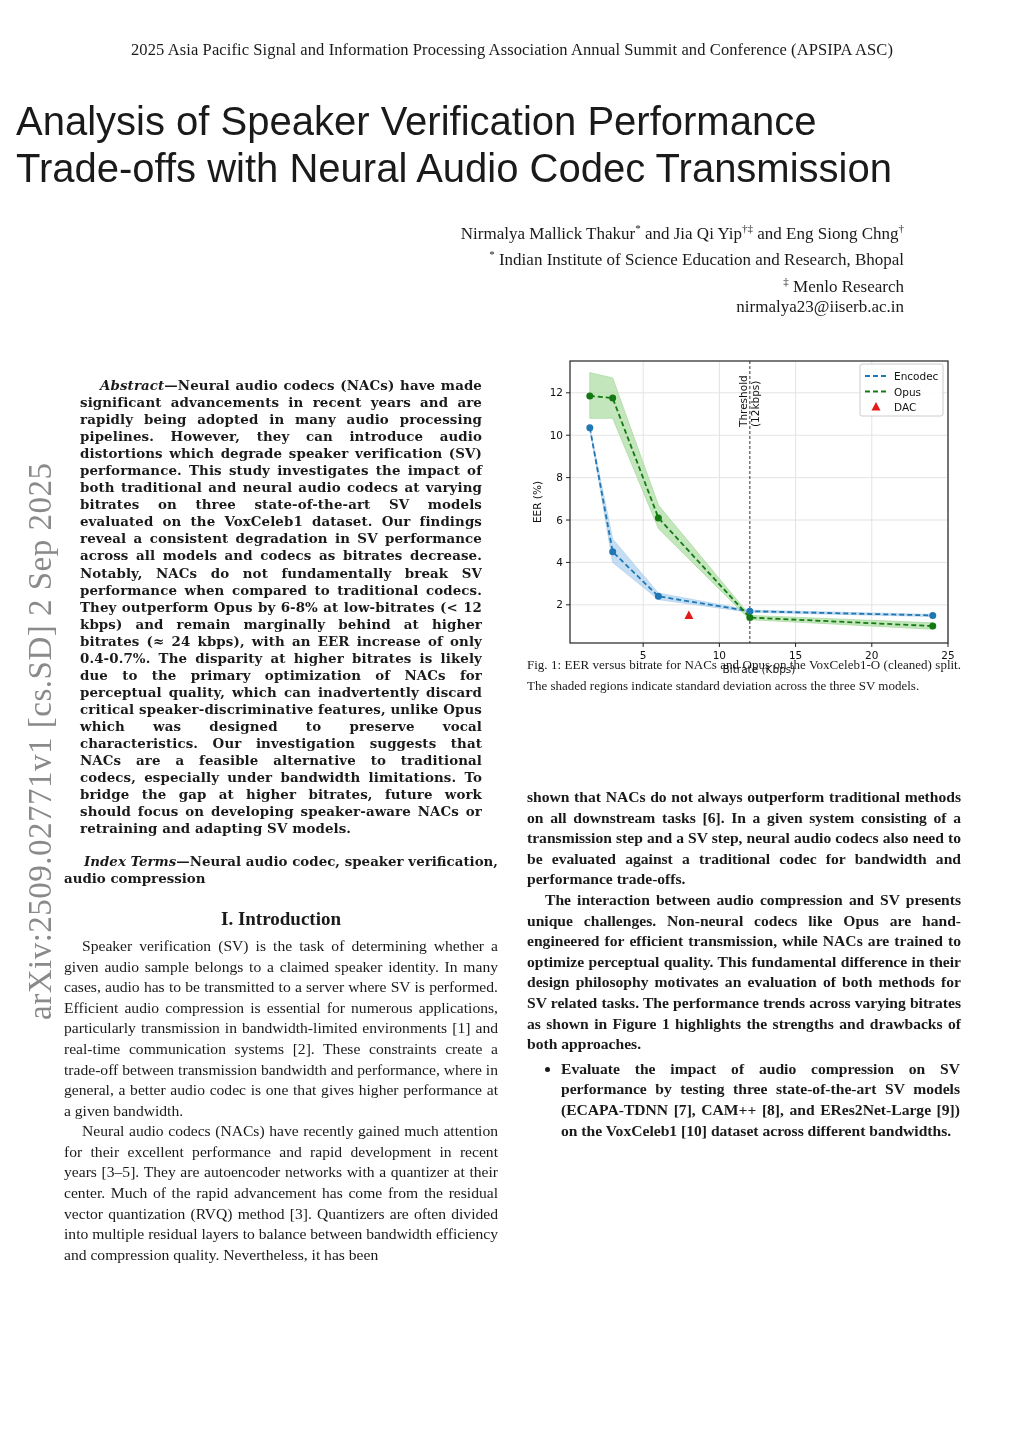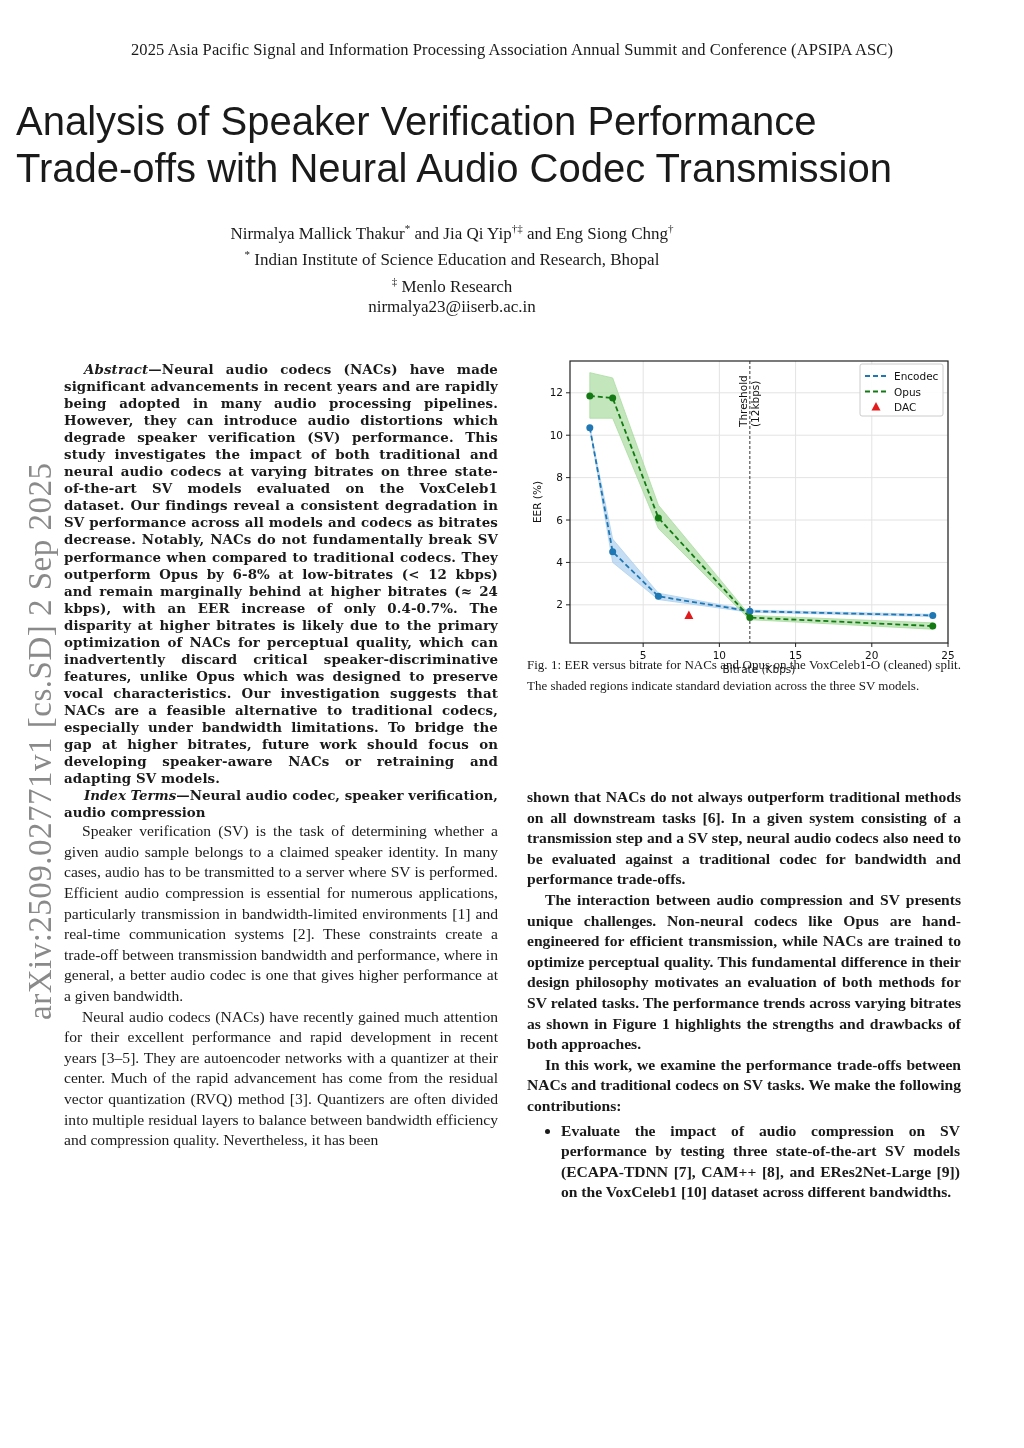"Nirmalya Mallick Thakur* and Jia" .authors { text-align: center -> right }
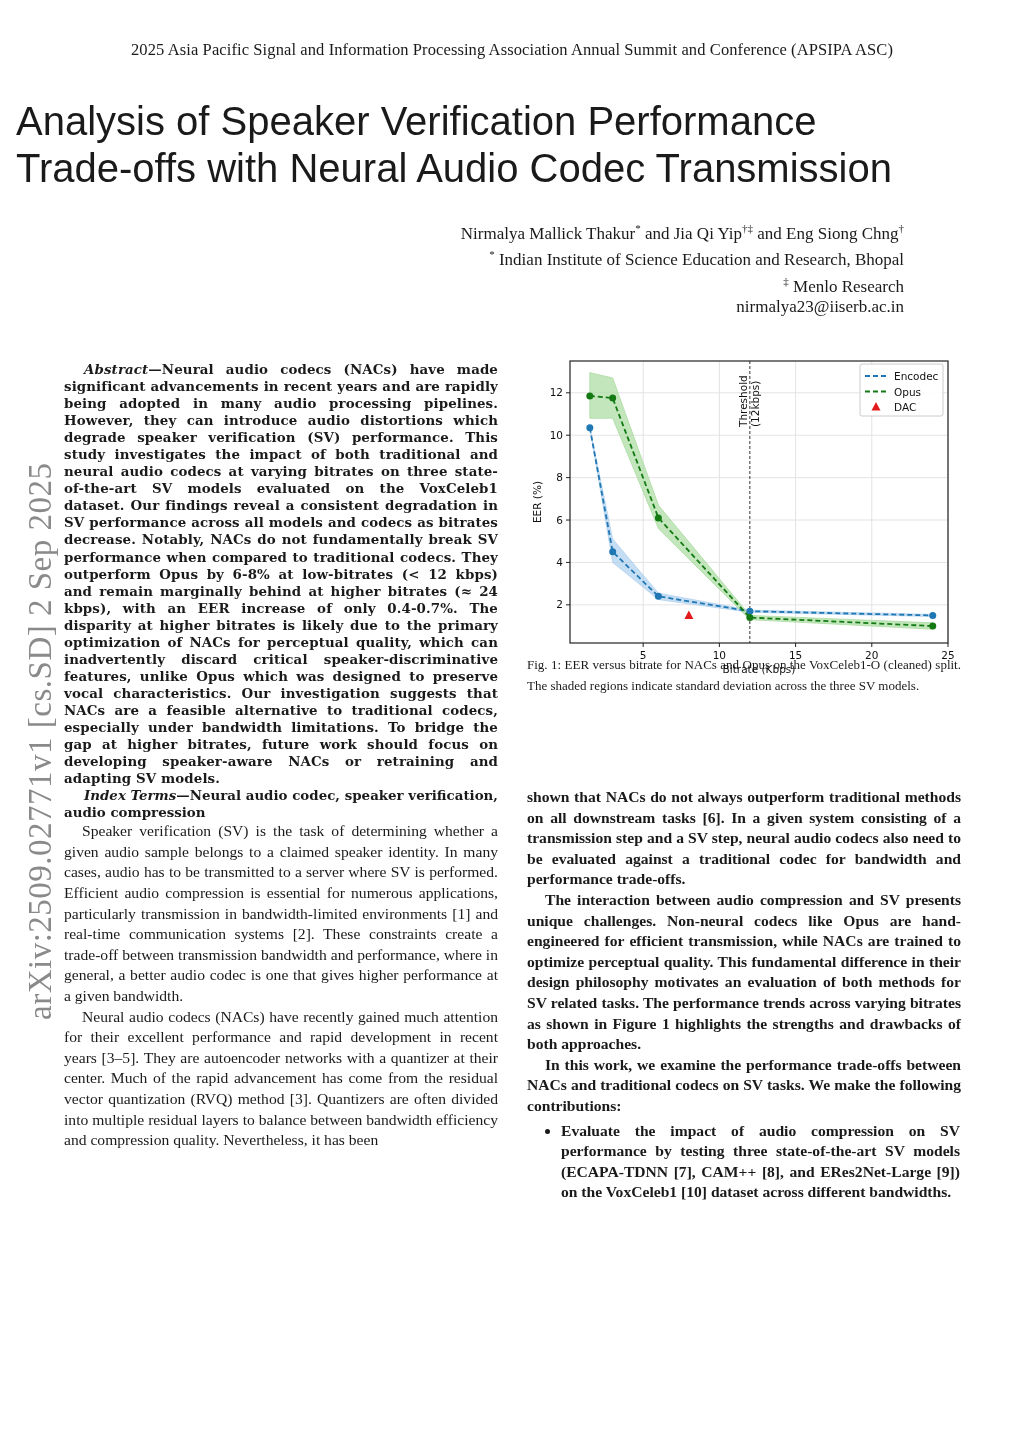"Abstract—Neural audio codecs (NACs) have" .abstract { margin: 0 -> 16px }
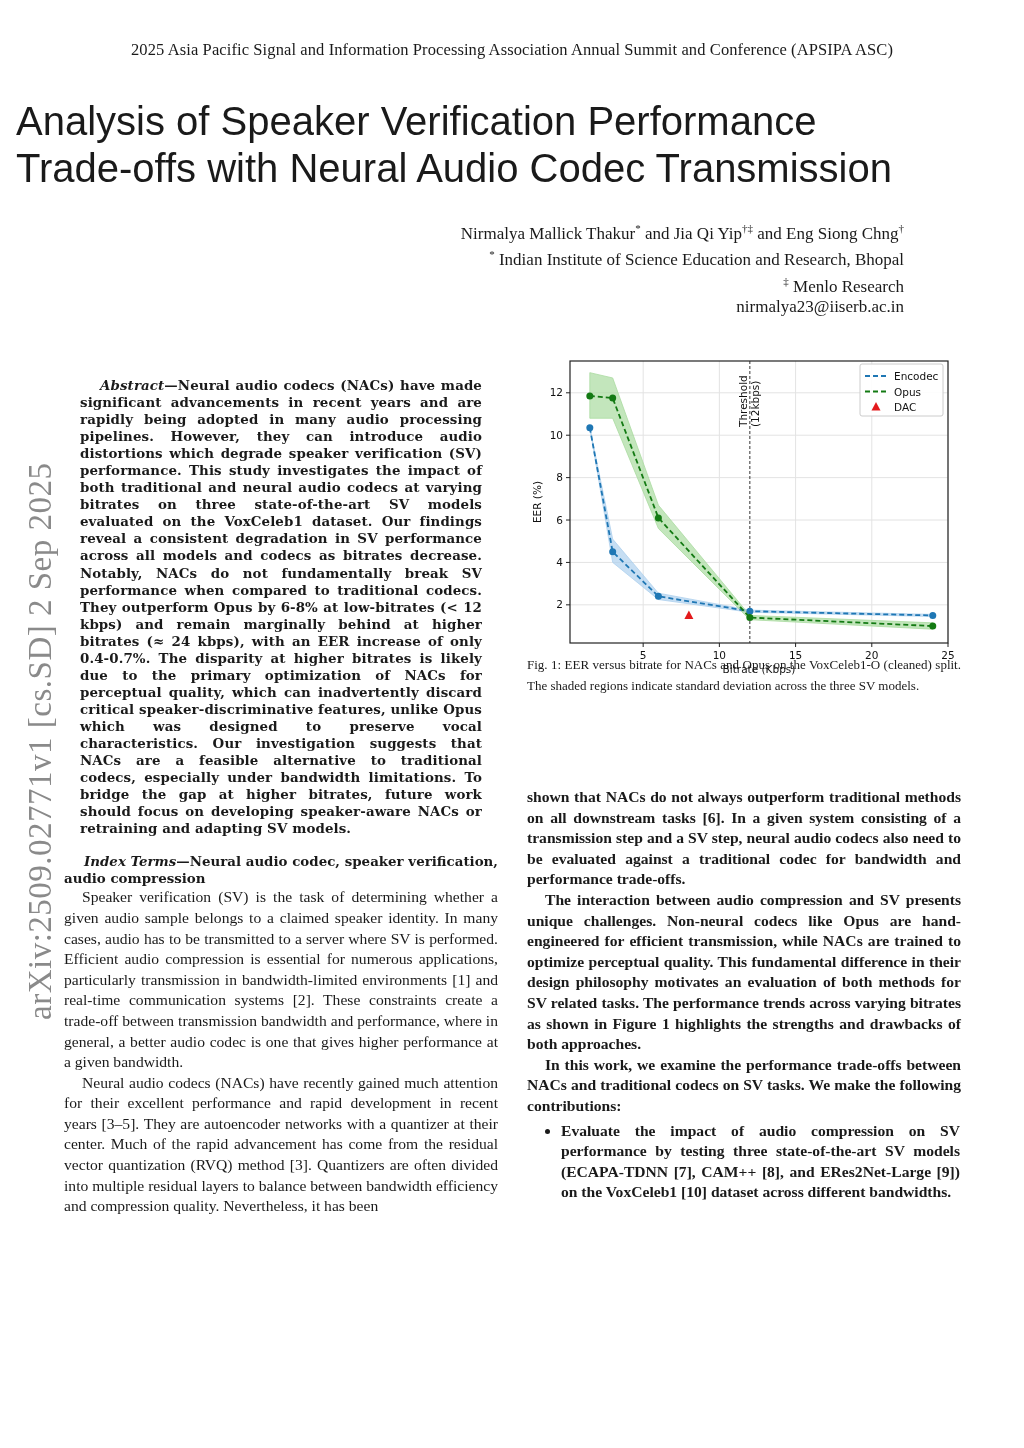"I. Introduction" div.section-title { html: none -> <div>I. Introduction</div> }
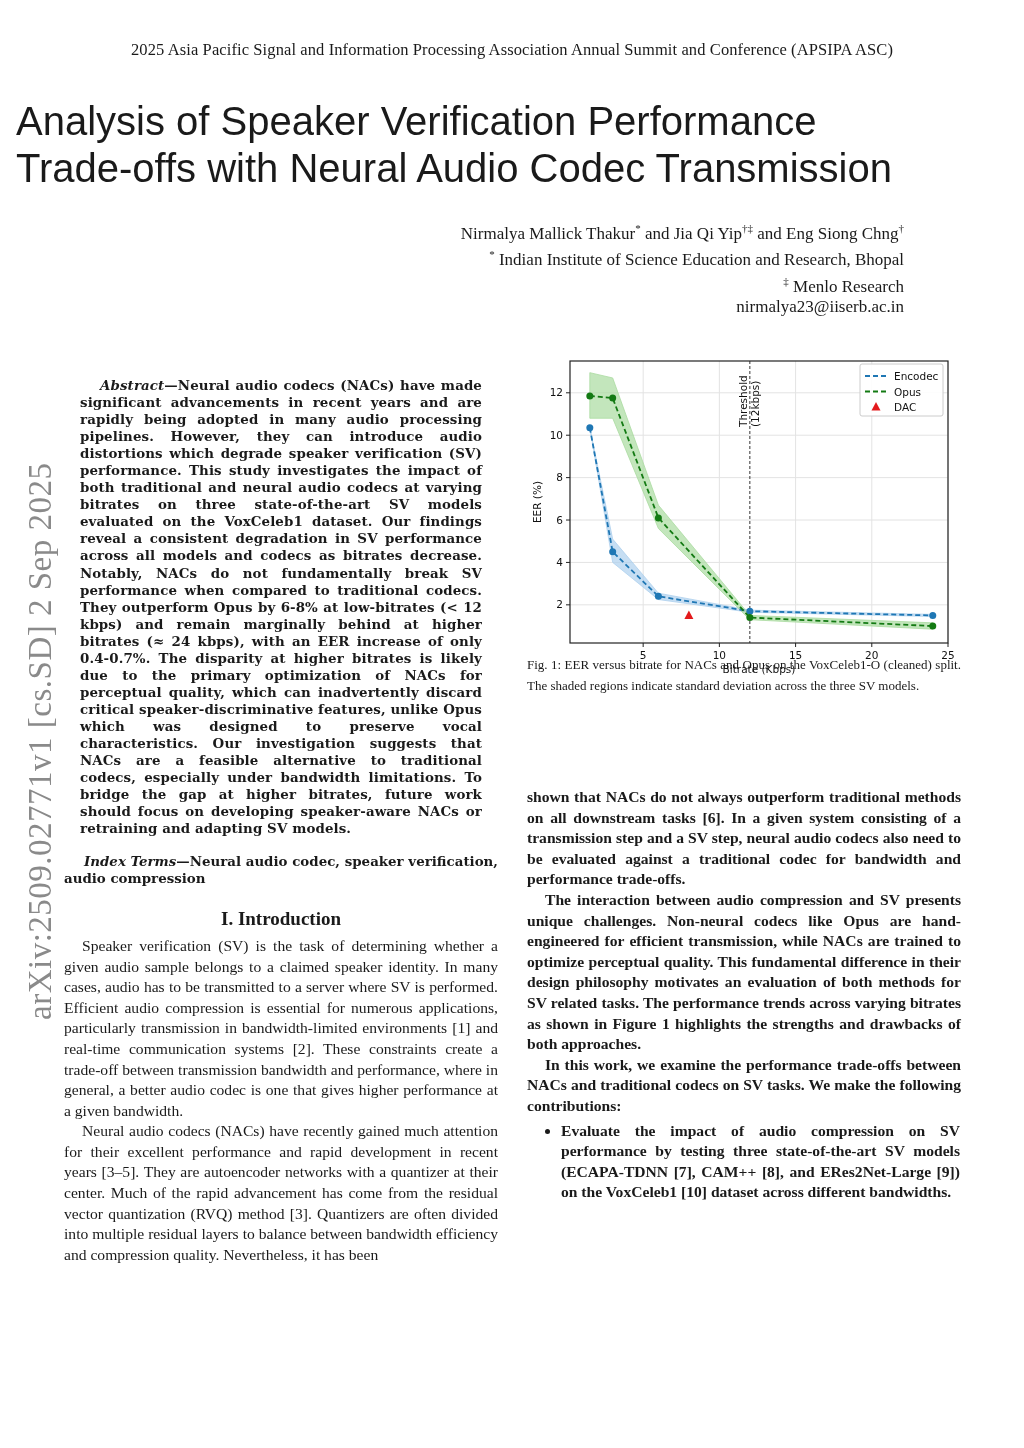"In this work, we examine" p.body { html: <p>In this work, we examine the performance trade-offs between NACs and traditional codecs on SV tasks. We make the following contributions:</p> -> none }
